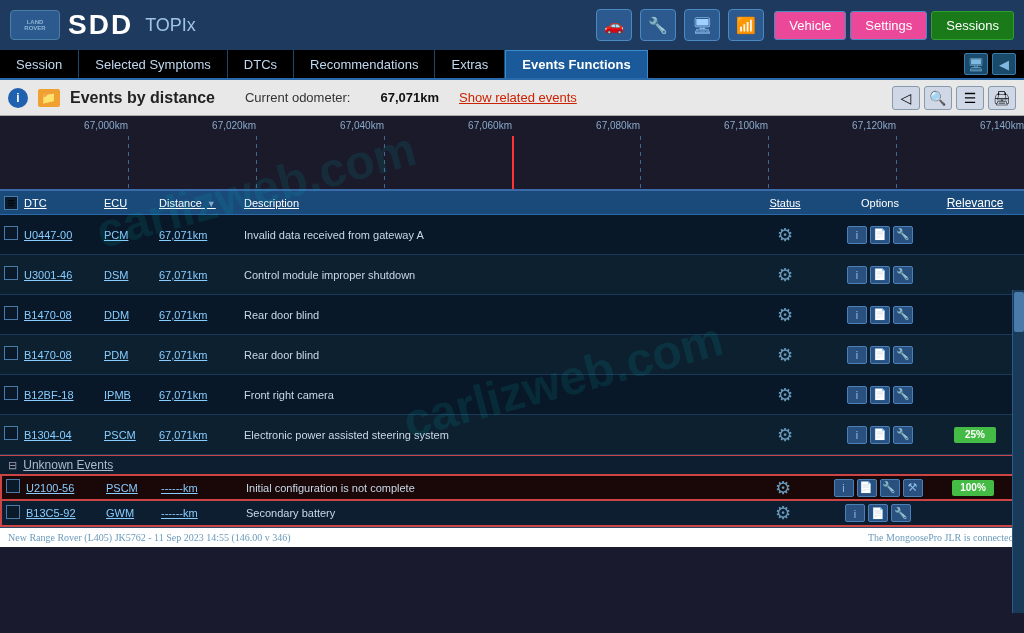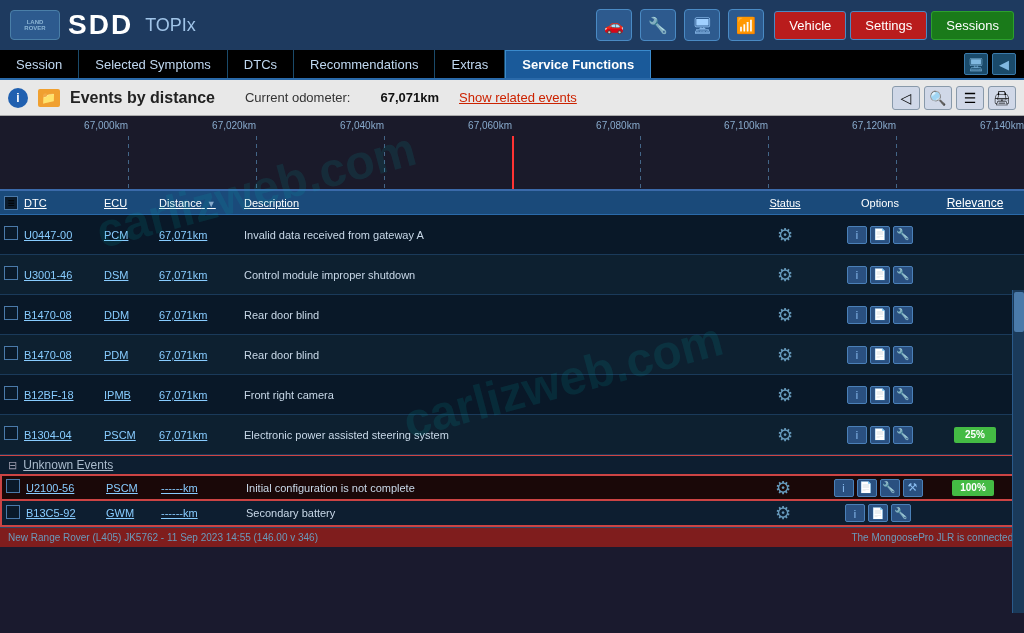"Vehicle" .nav-btn { background: #b91c1c -> #ec4899 }
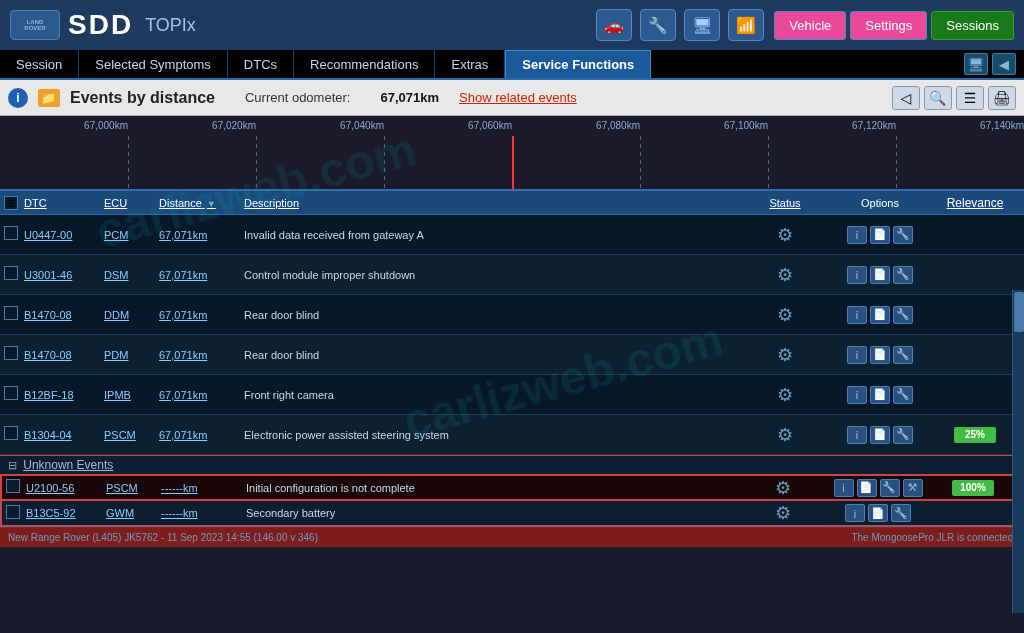"Service Functions" div.tab { text: Service -> Events }
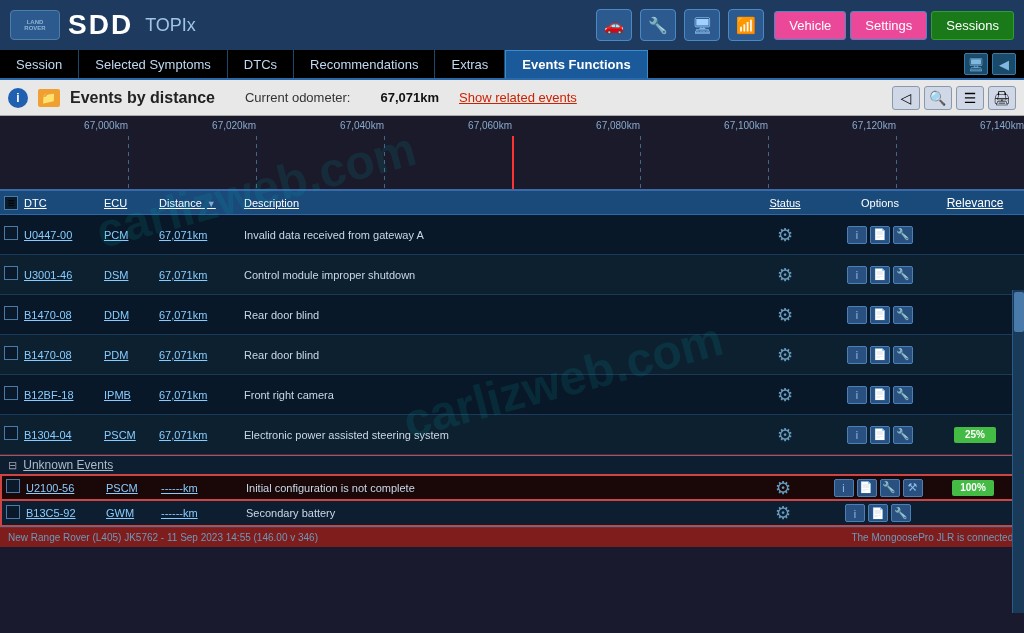"New Range Rover (L405) JK5762" .status-bar { background: #7f1d1d -> #ffffff; font-family: none -> Liberation Serif, serif }
